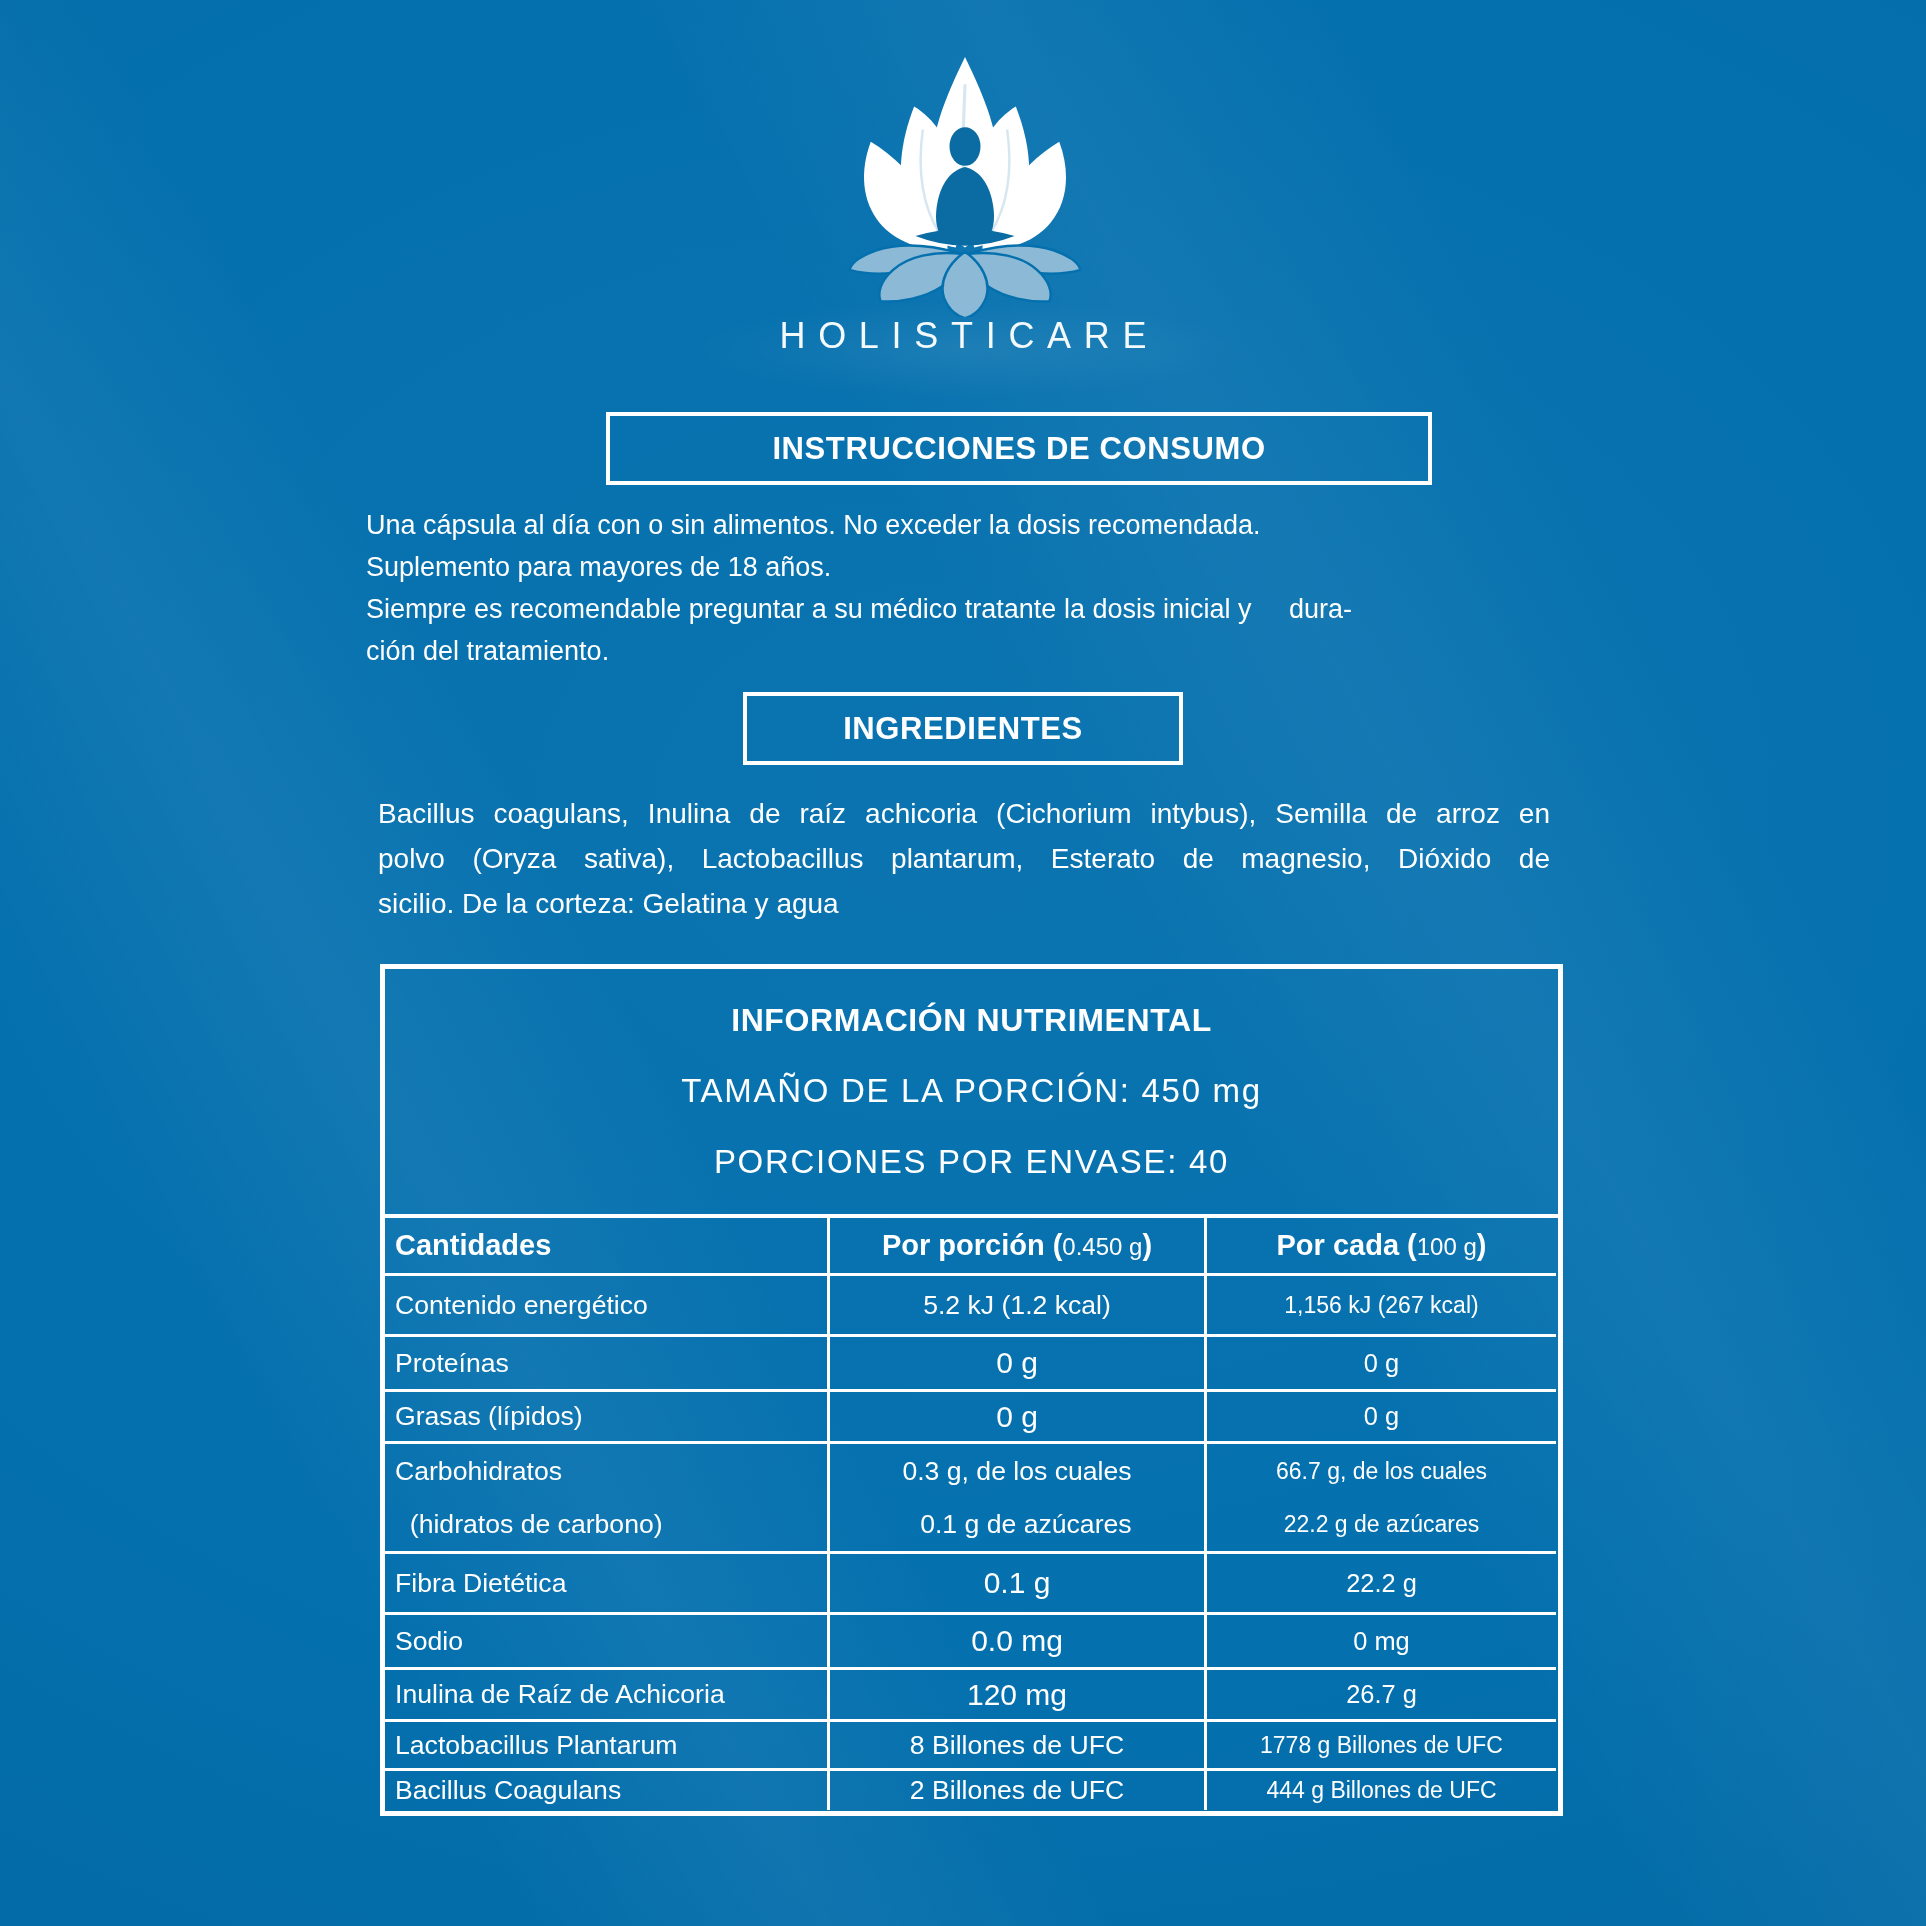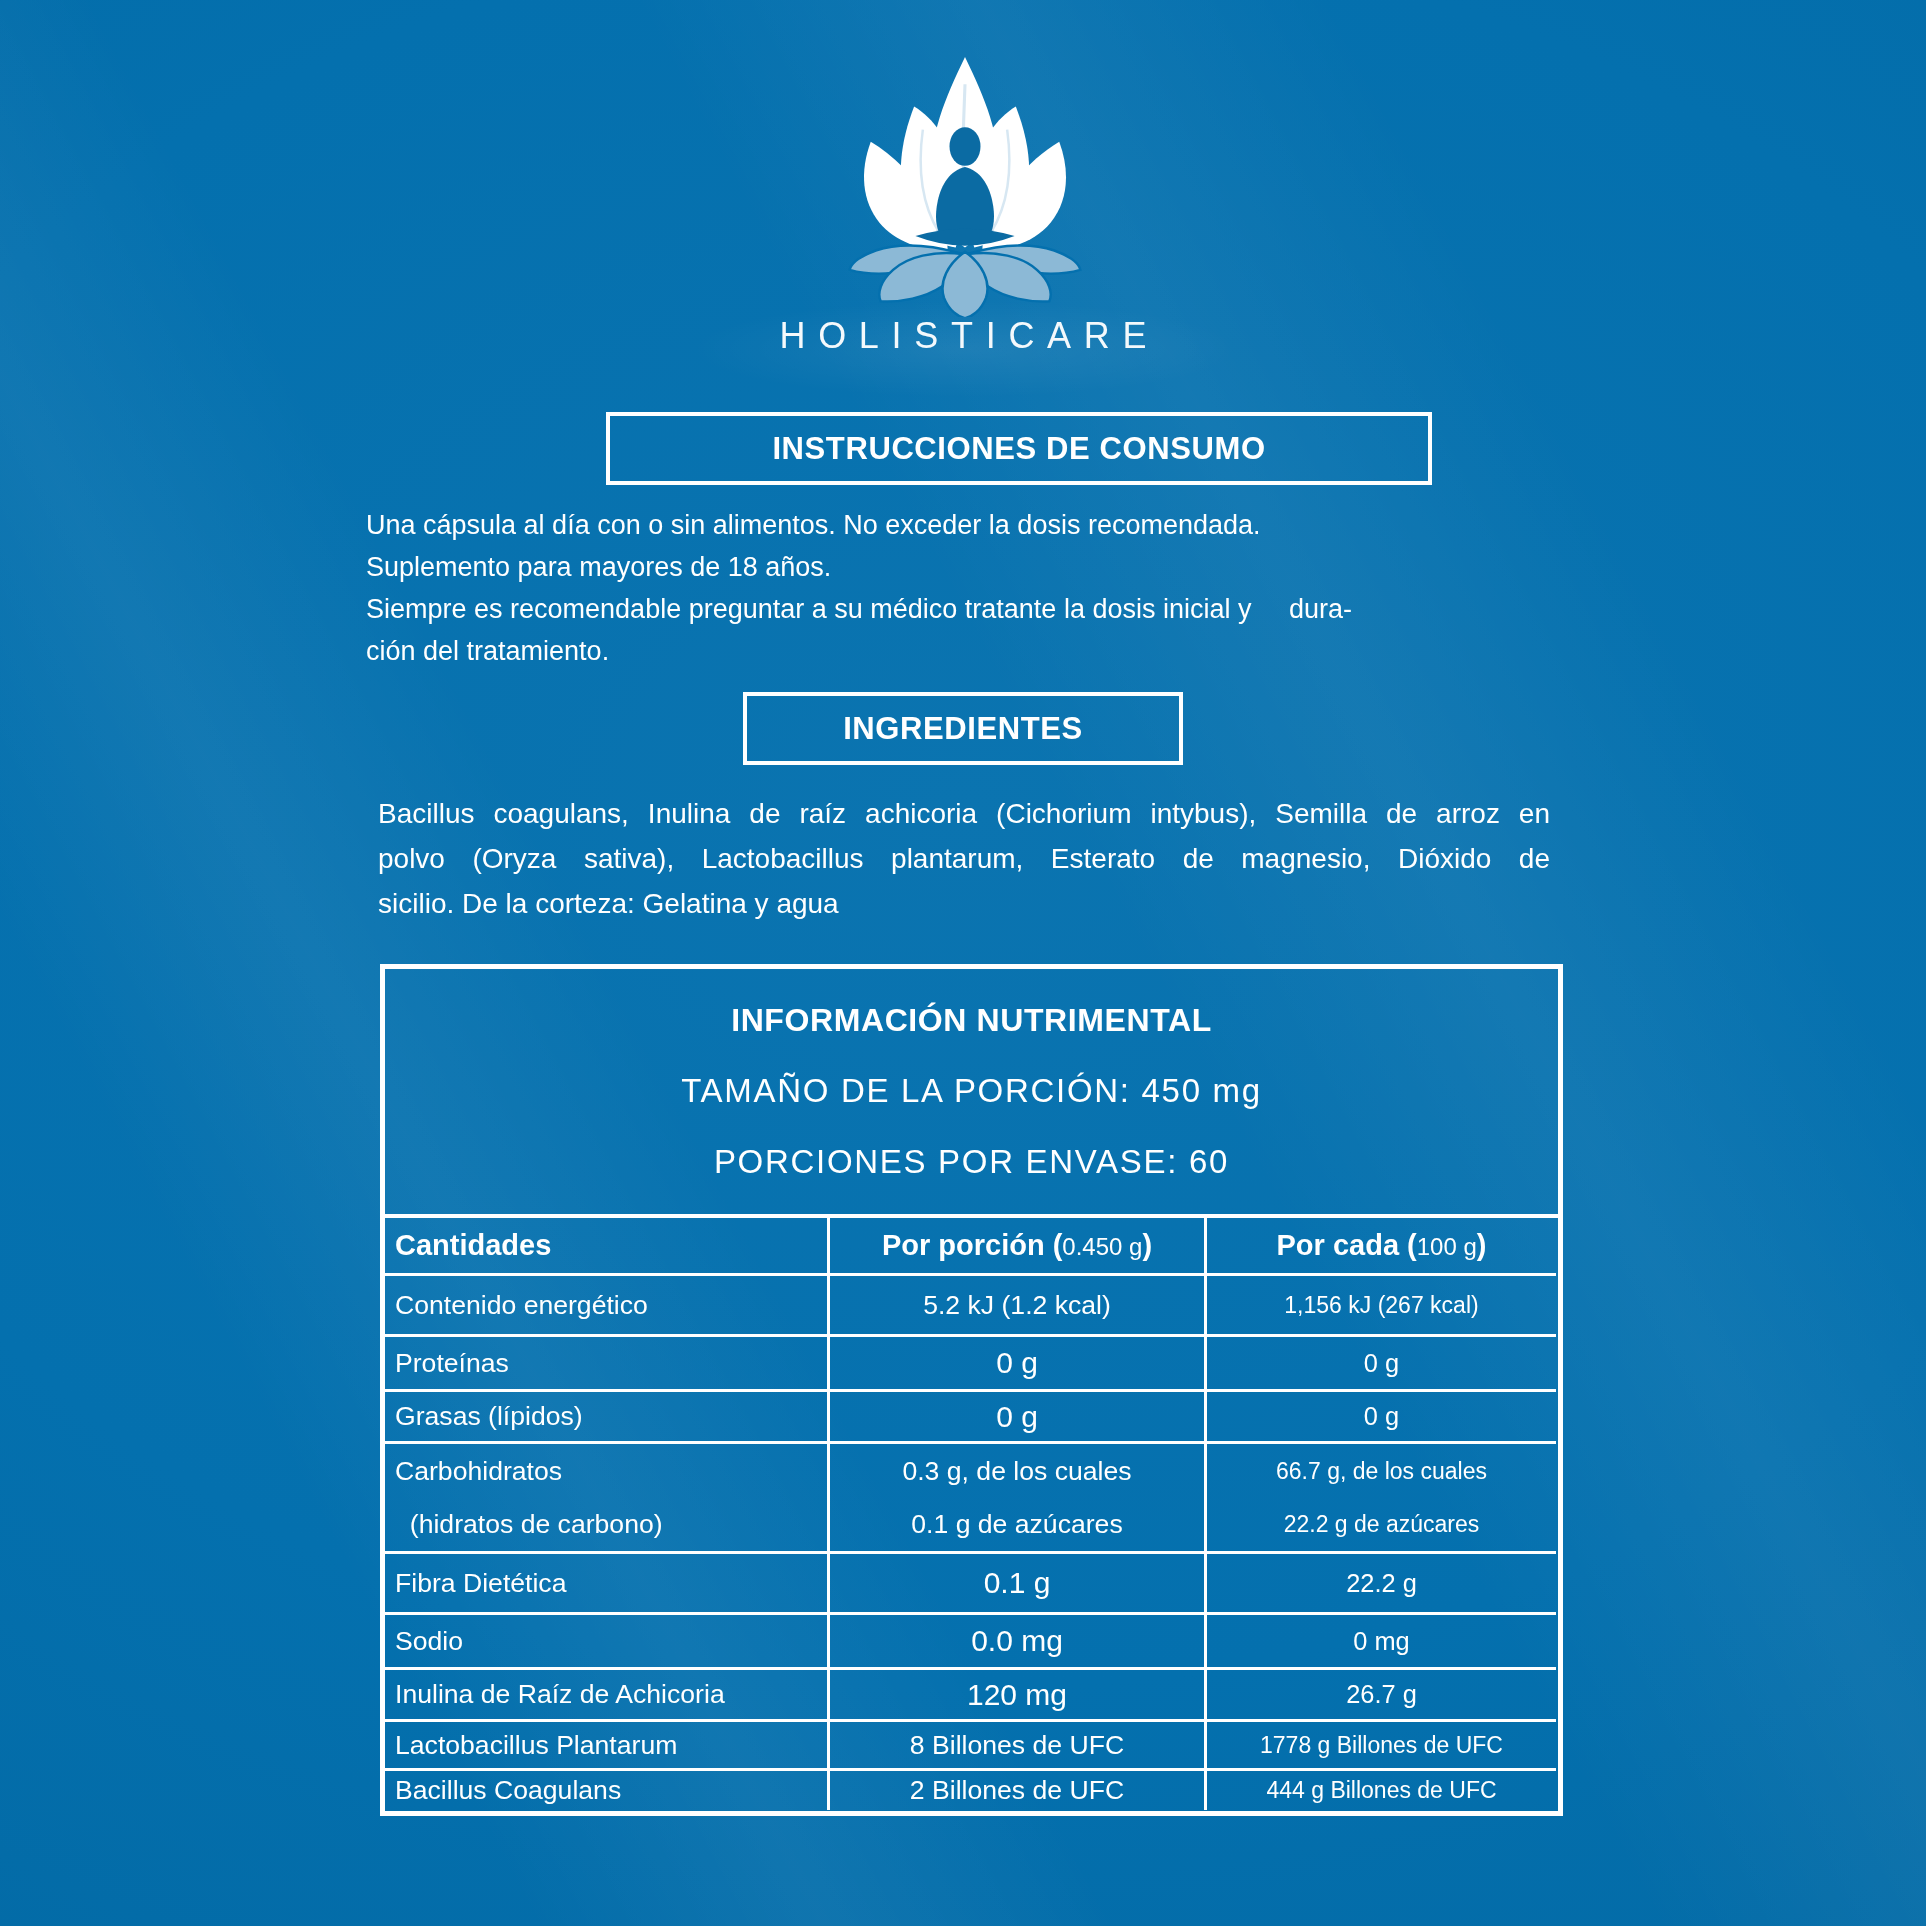"PORCIONES POR ENVASE: 60" div.t3 { text: 60 -> 40 }
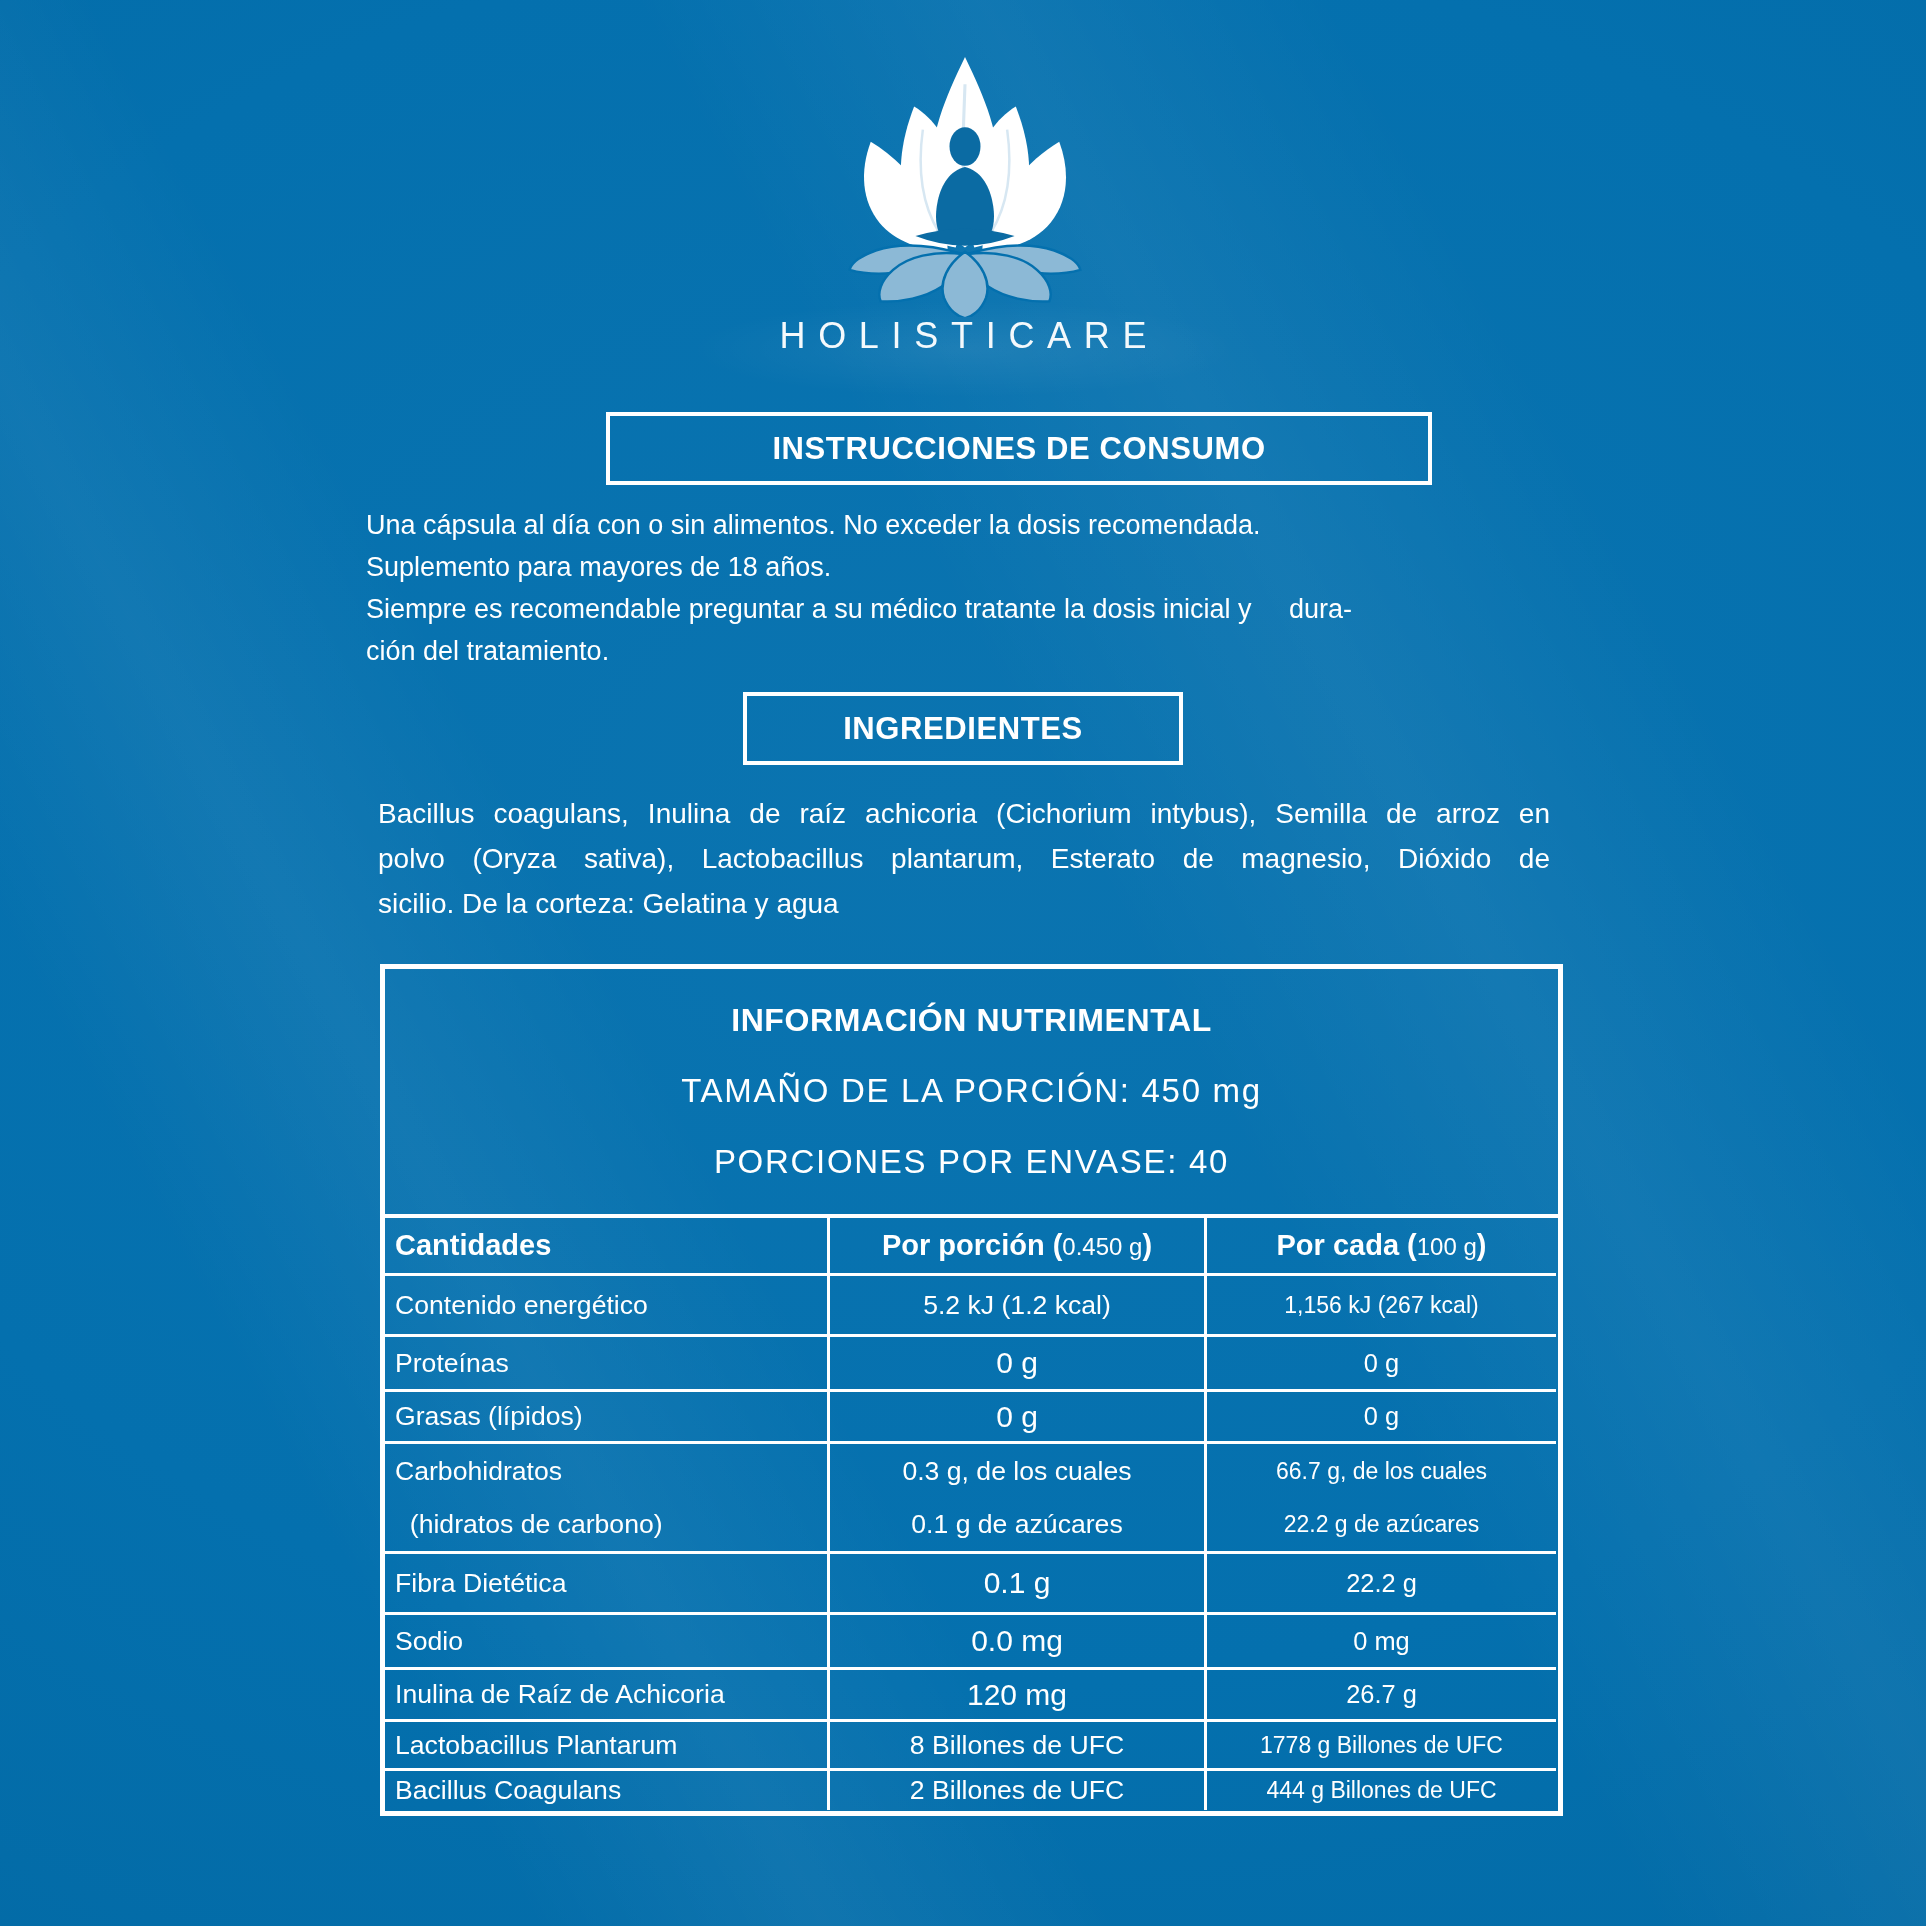"Por porción (0.450 g)" .c2 { text-align: center -> right }
